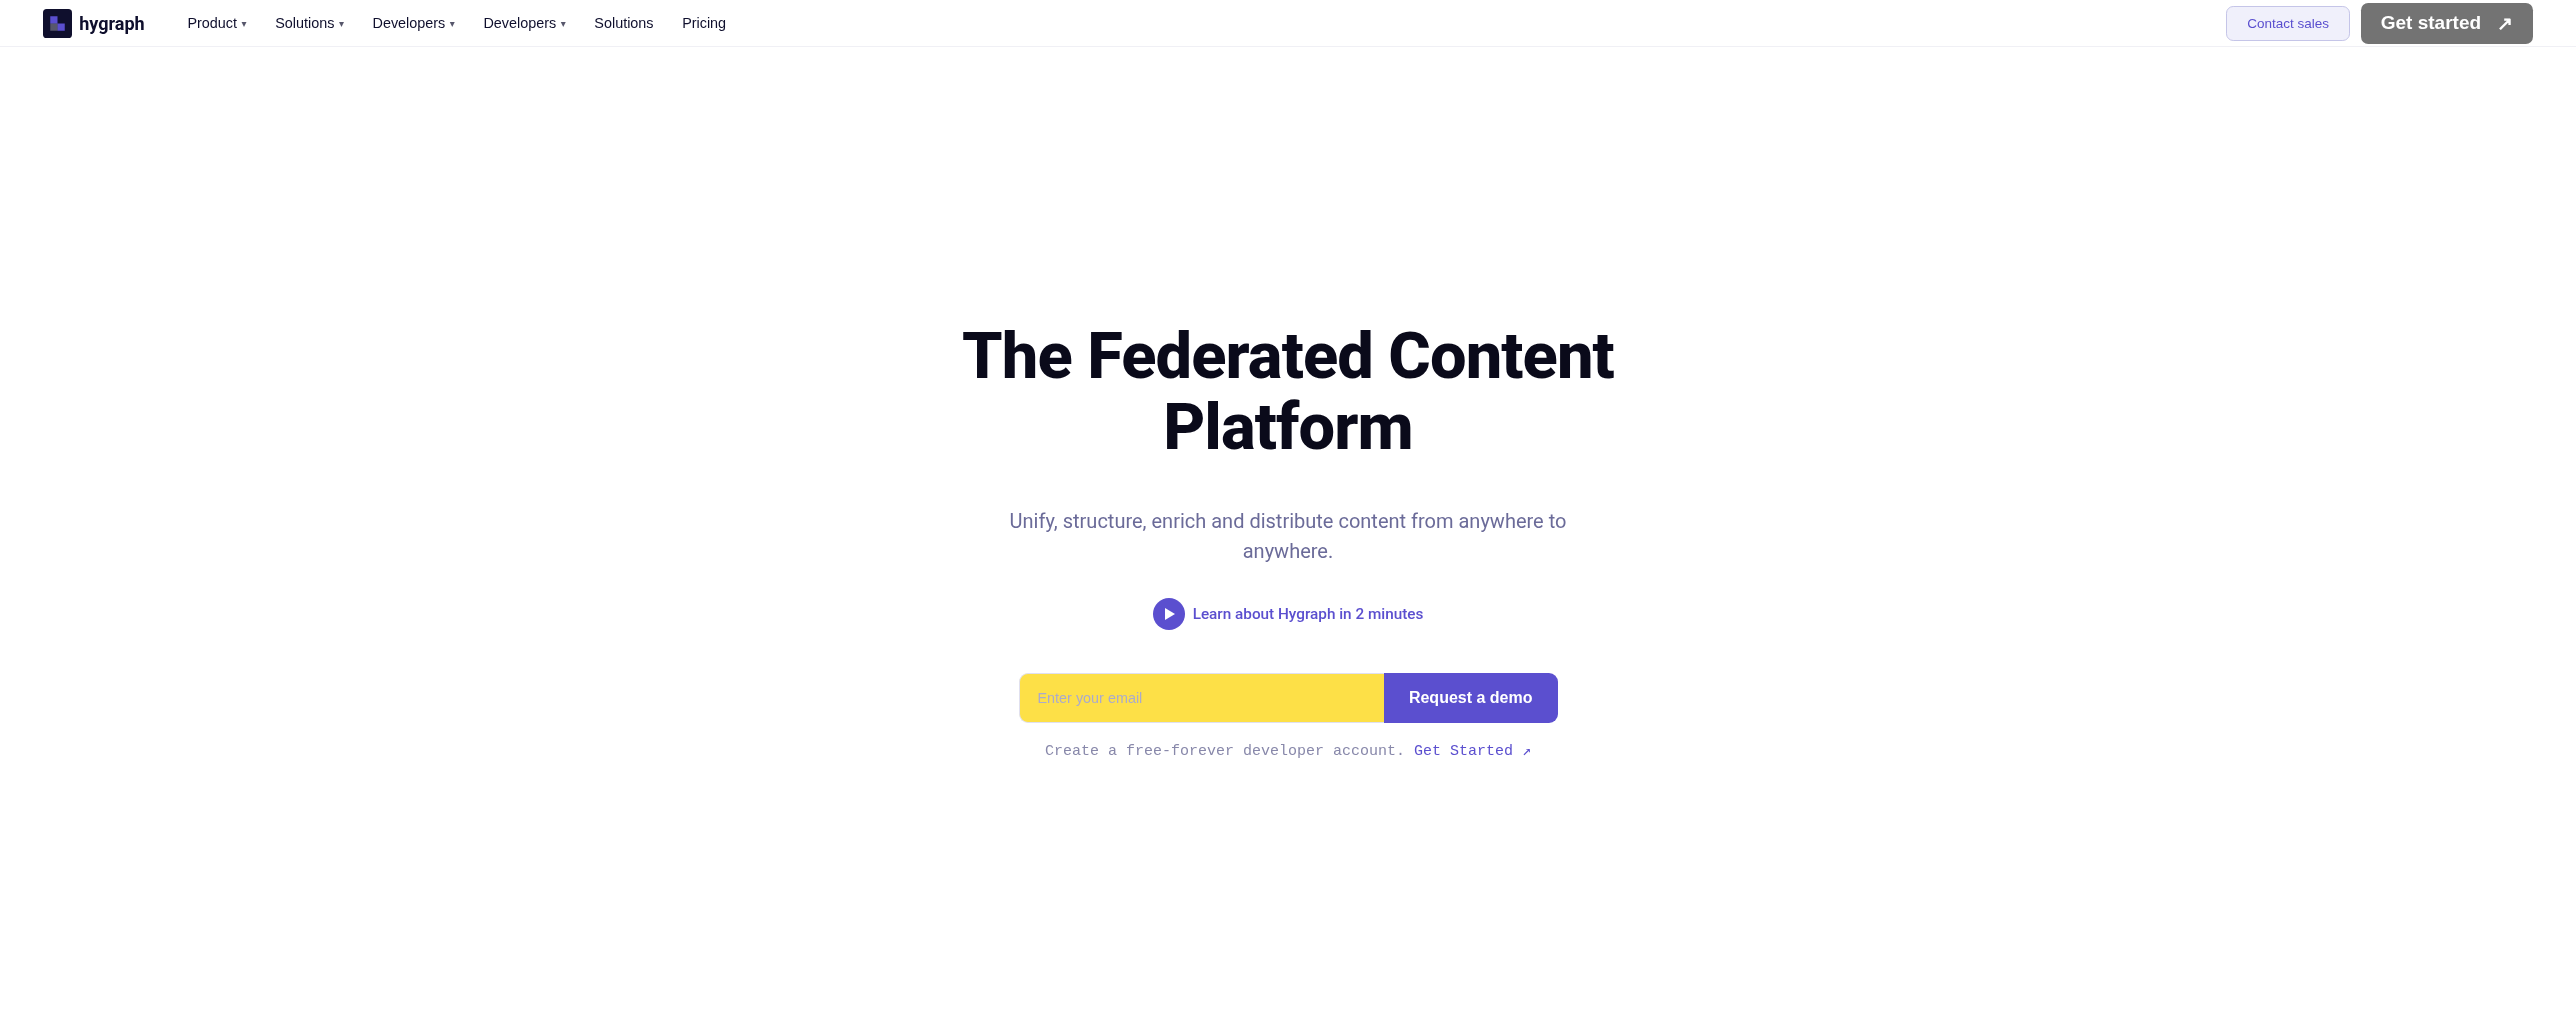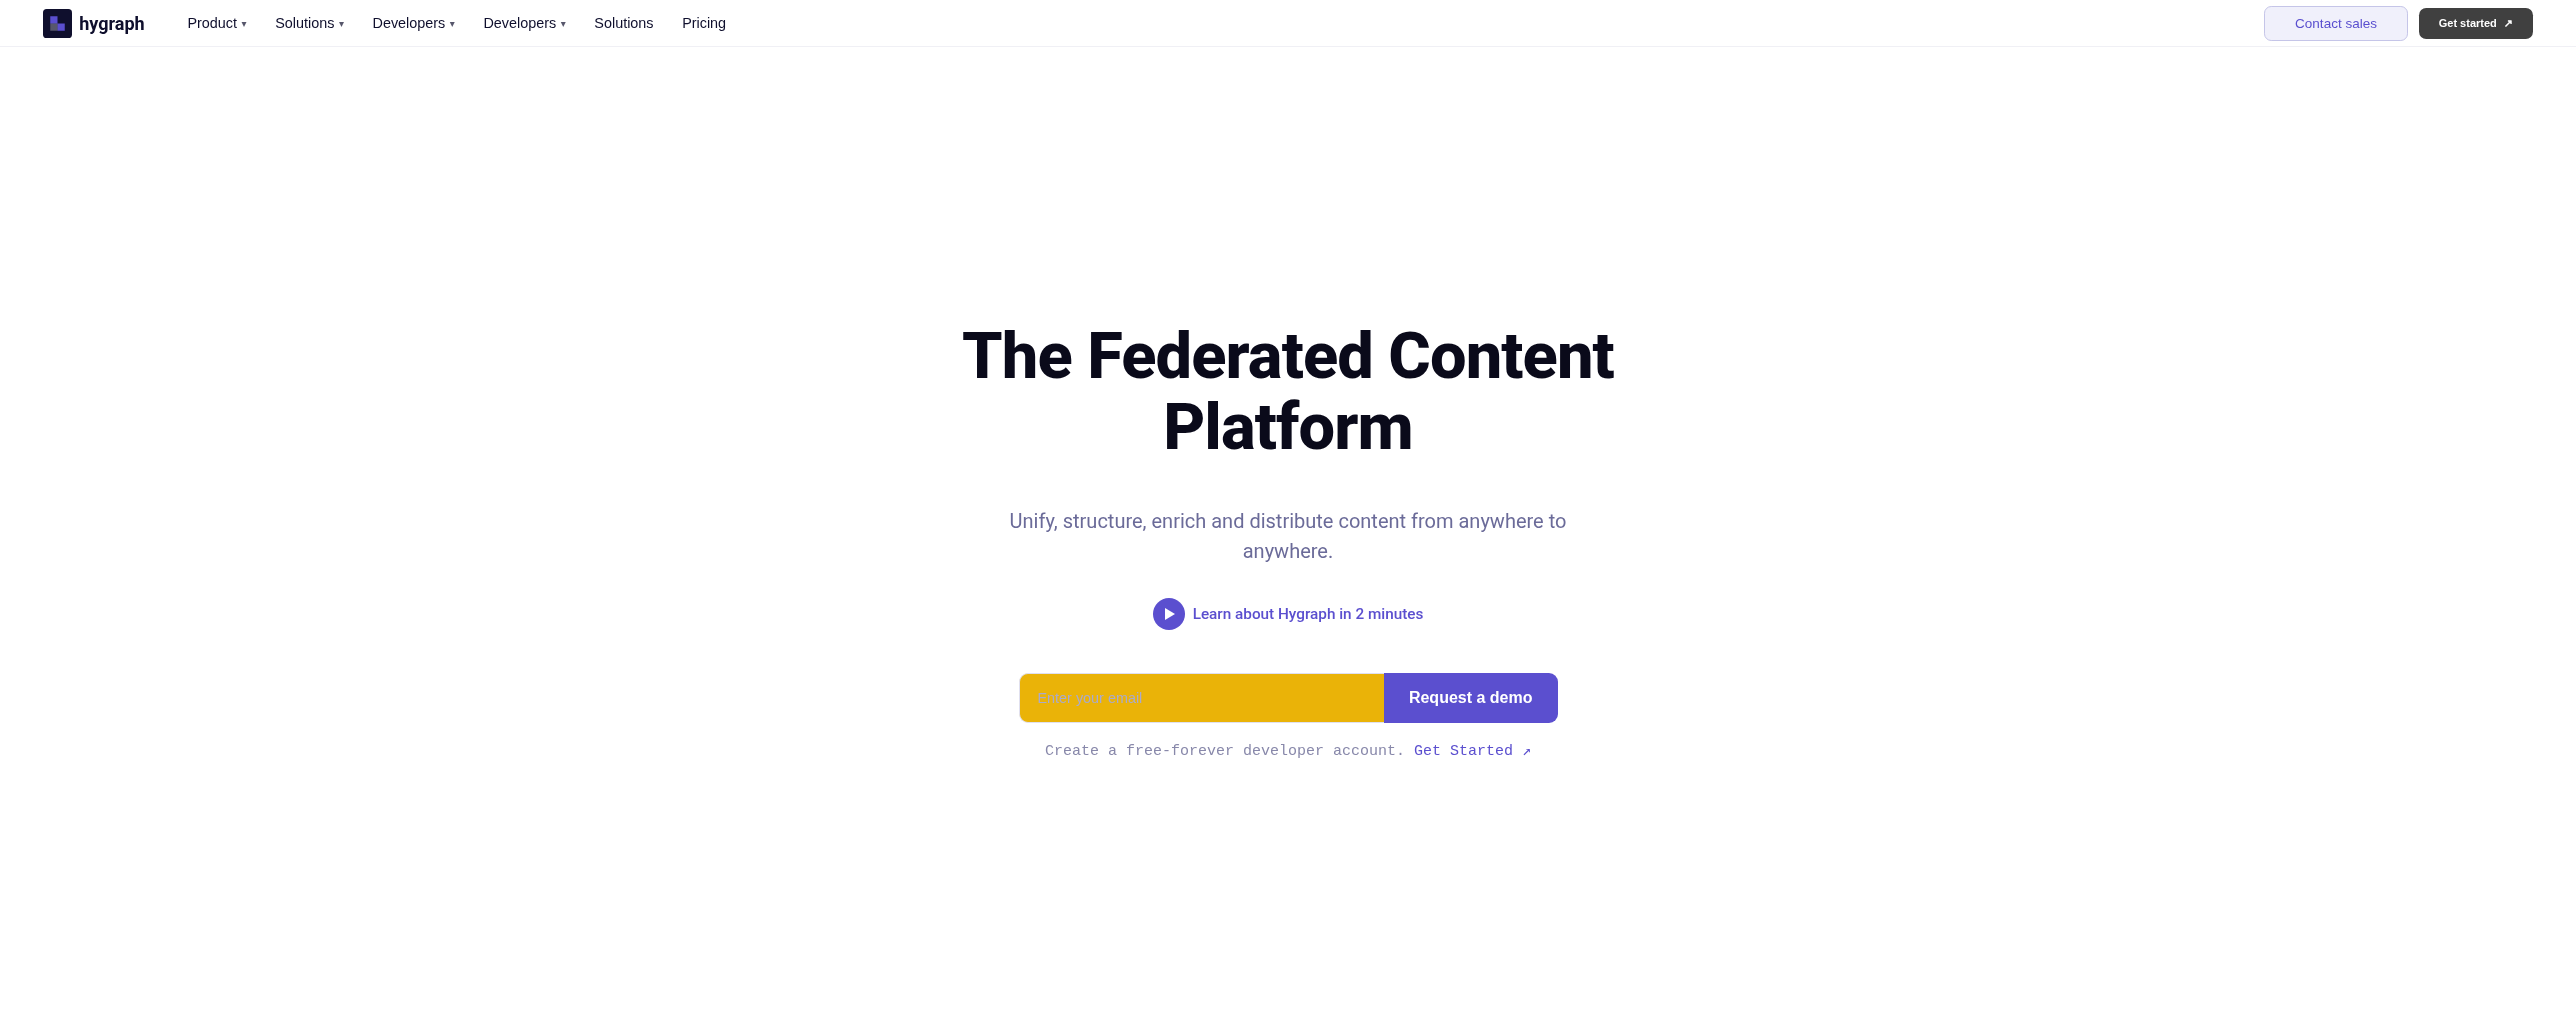"Contact sales" .btn-contact { padding: 9px 30px -> 9px 20px }
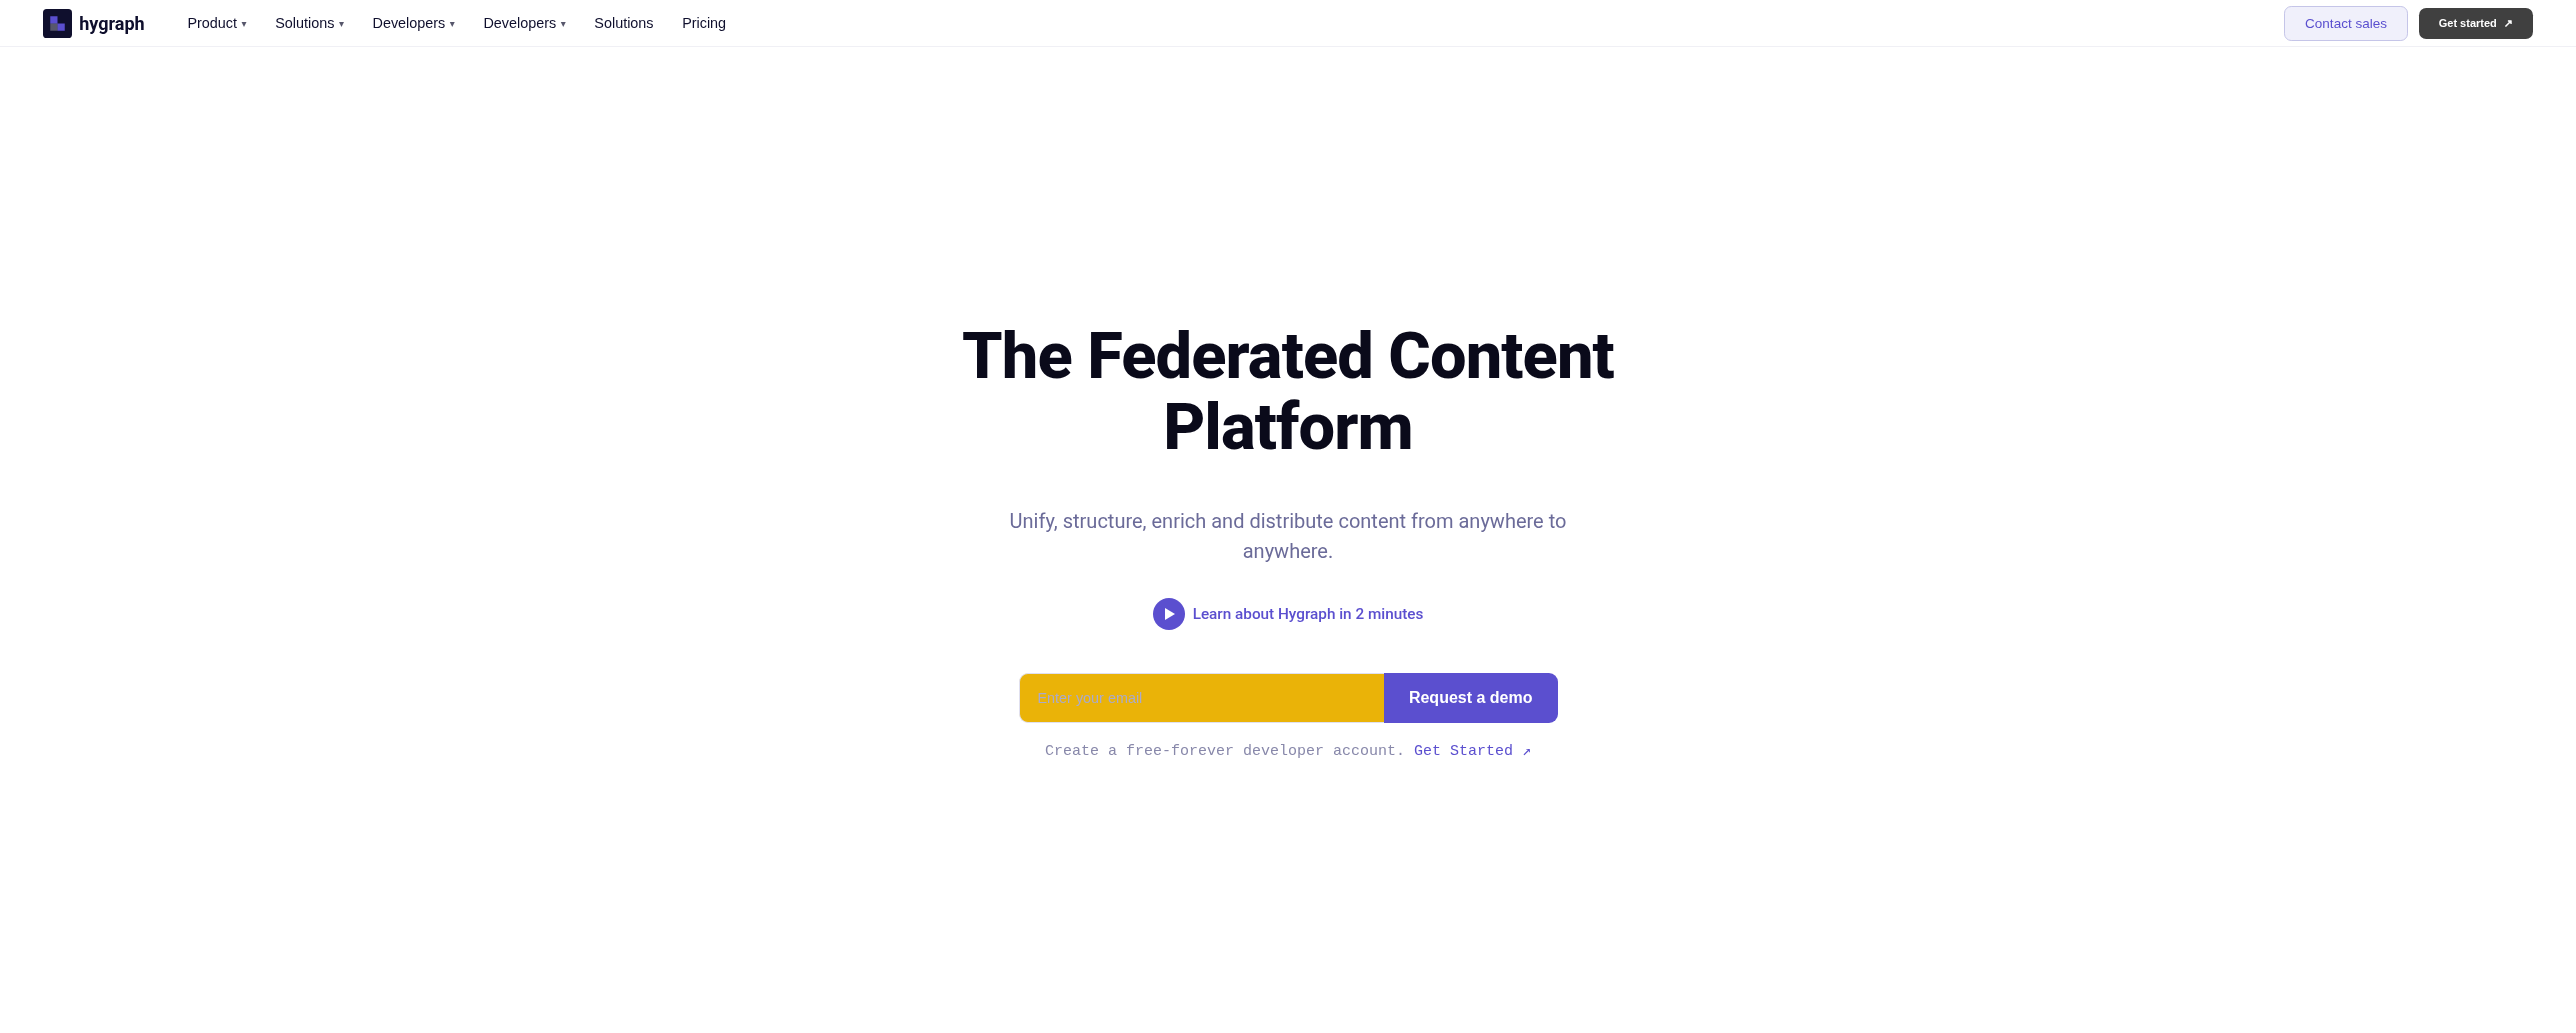"Get started" .btn-get-started { background: #404040 -> #737373; font-size: 11px -> 19px; gap: 7px -> 16px }
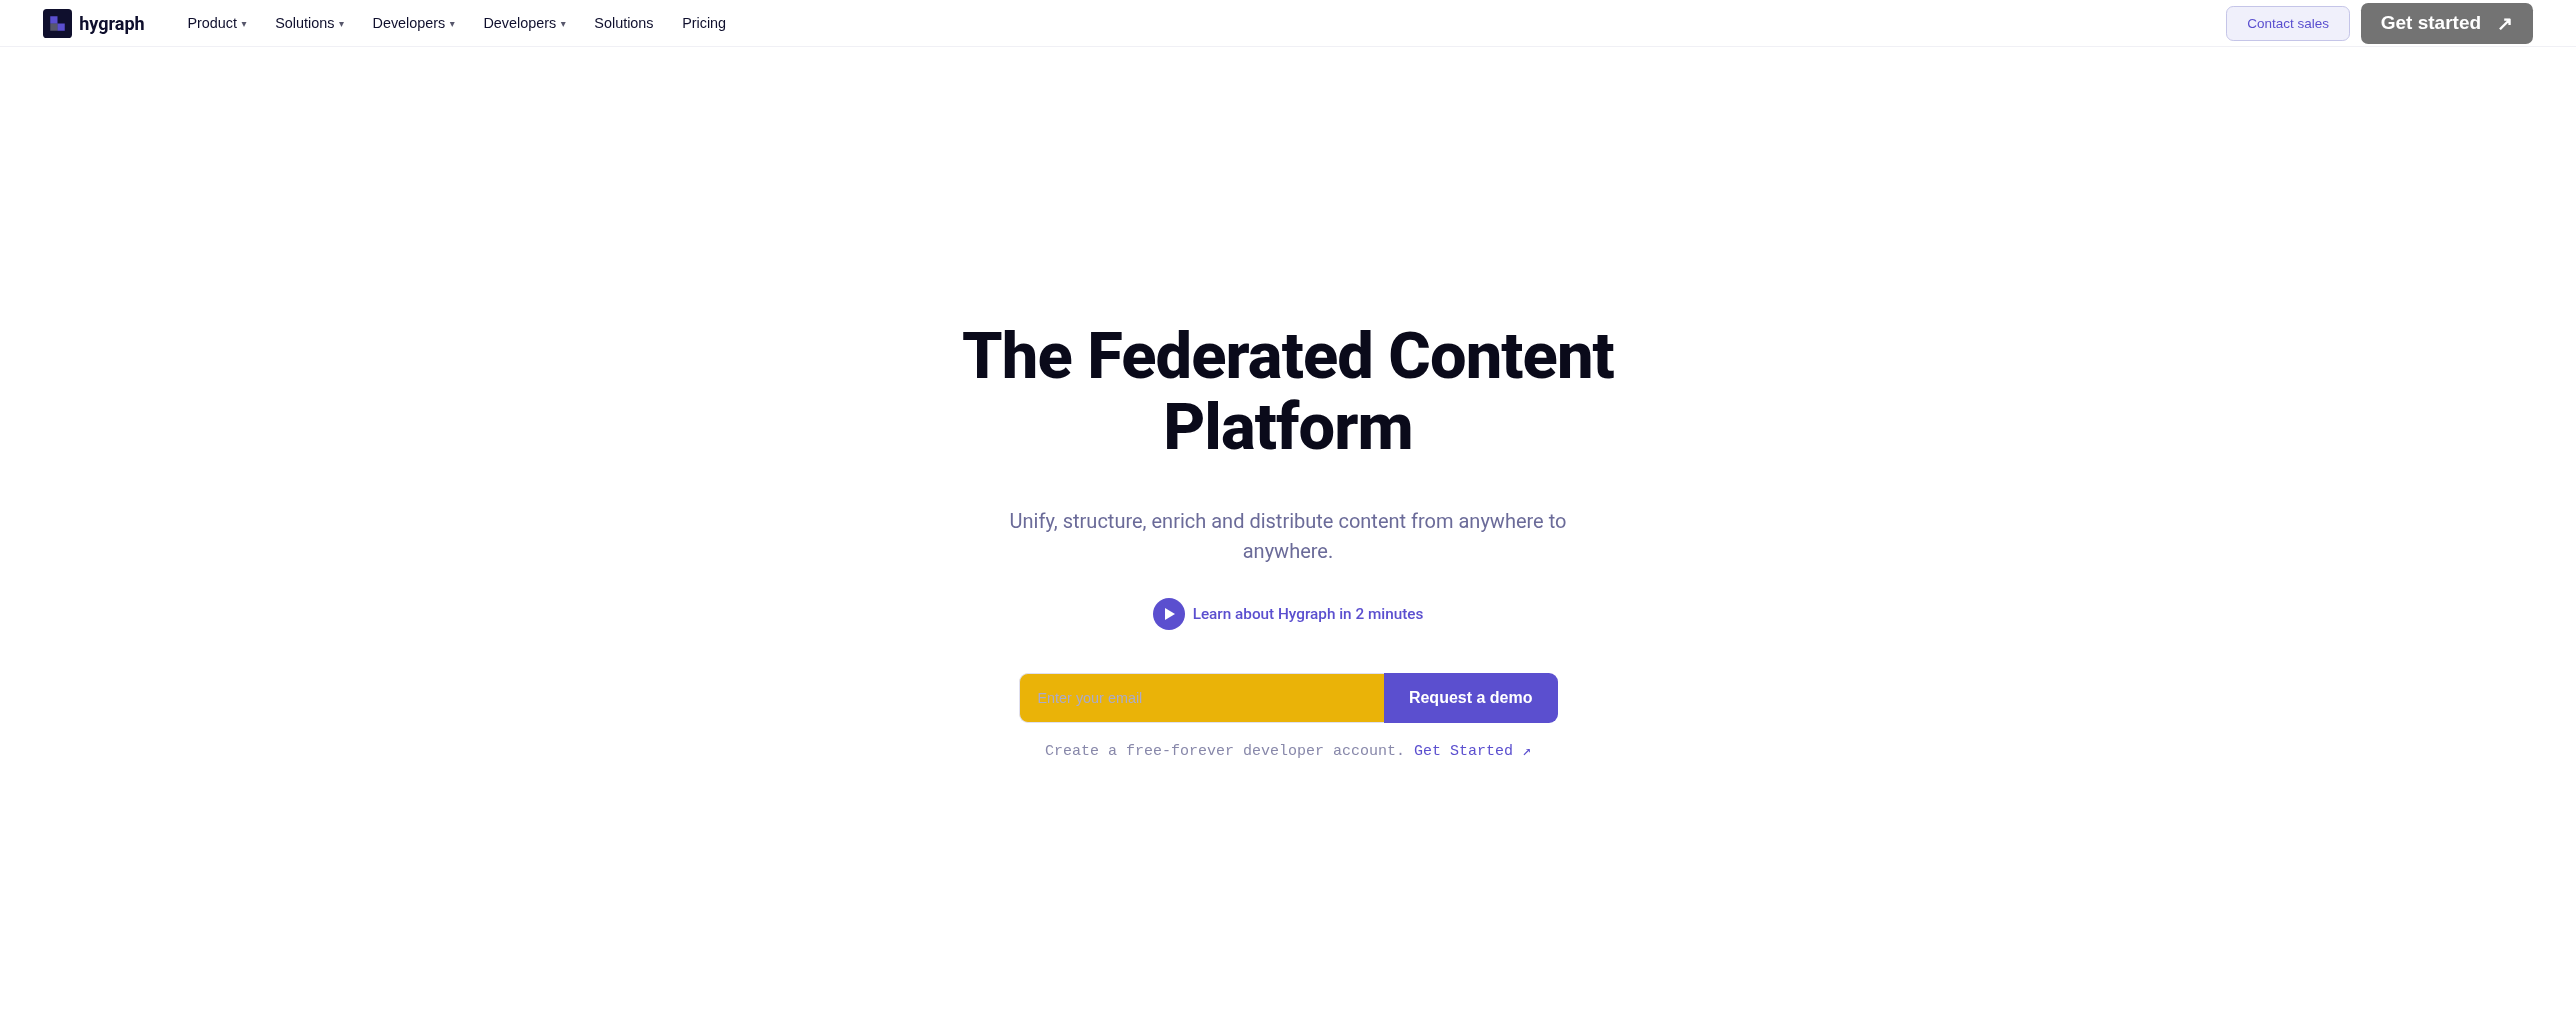"Enter your email" .email-input { background: #eab308 -> #fde047 }
